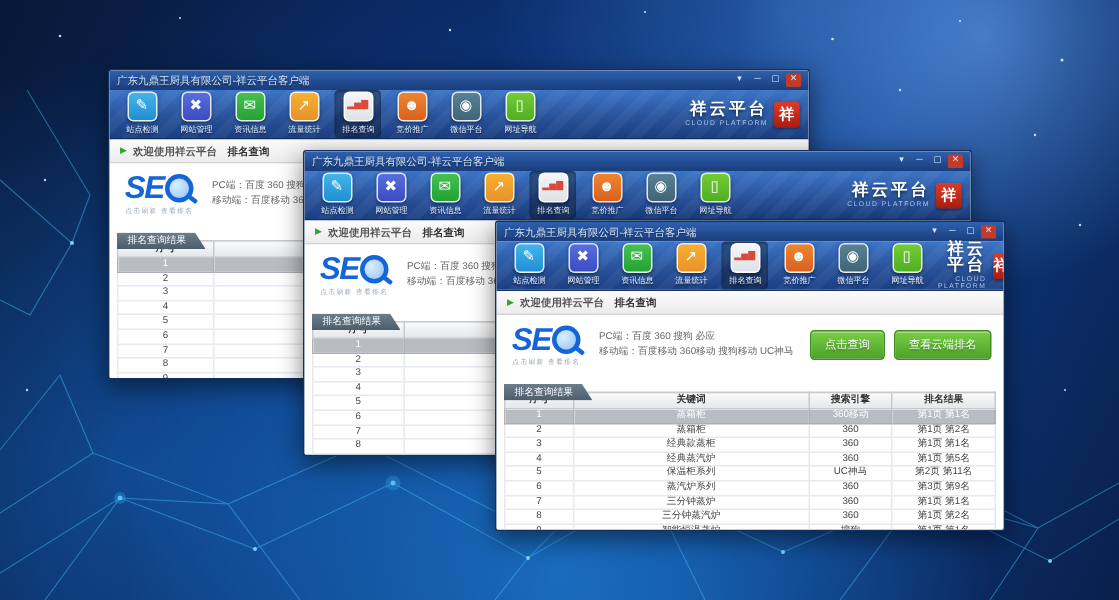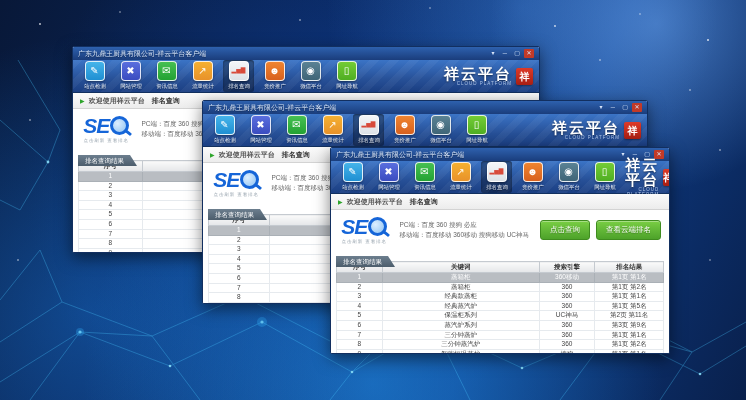"祥云平台" .brand-name { font-size: 15px -> 11px }
